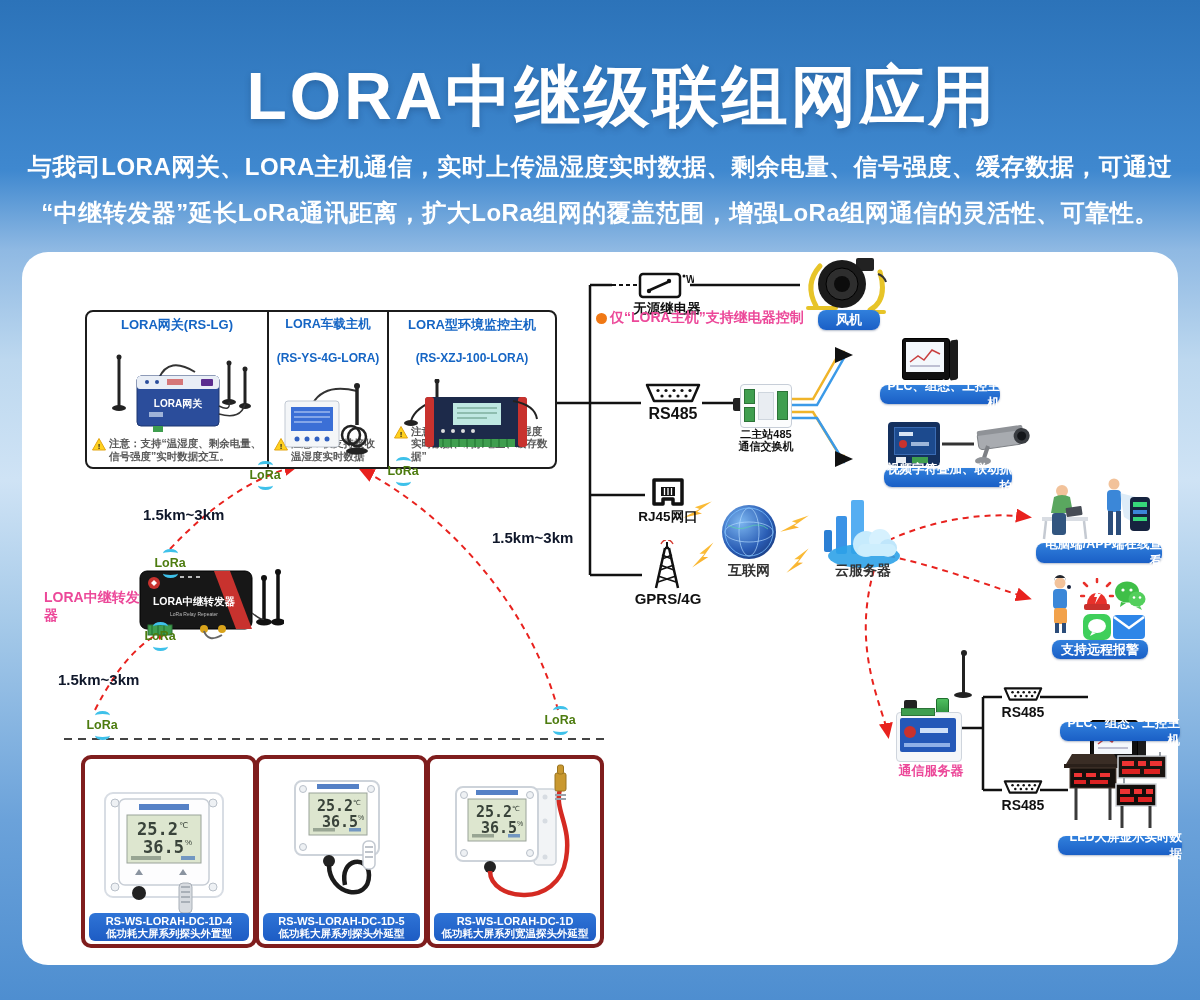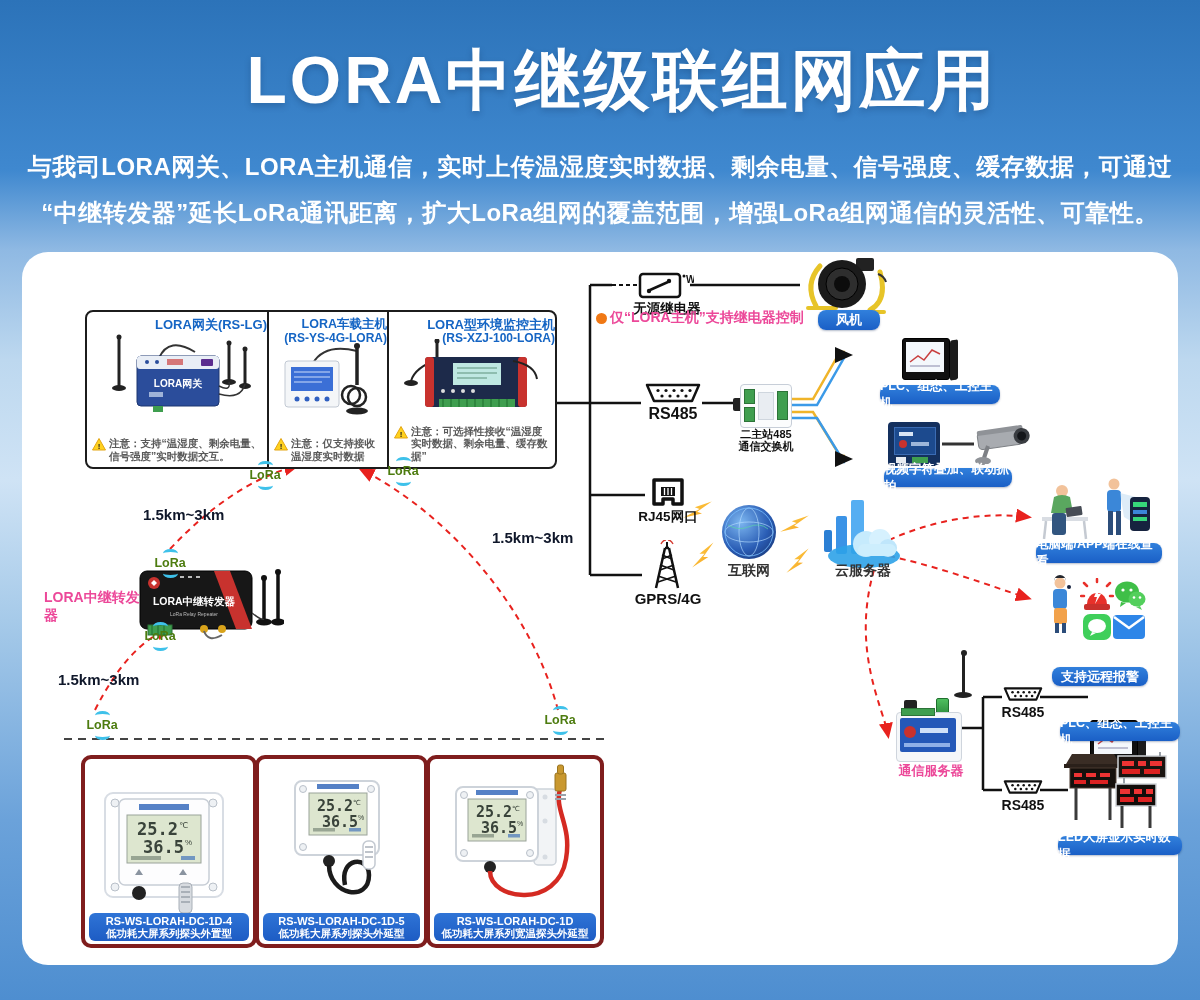"LORA中继级联组网应用" .page-title { top: 36px -> 52px }
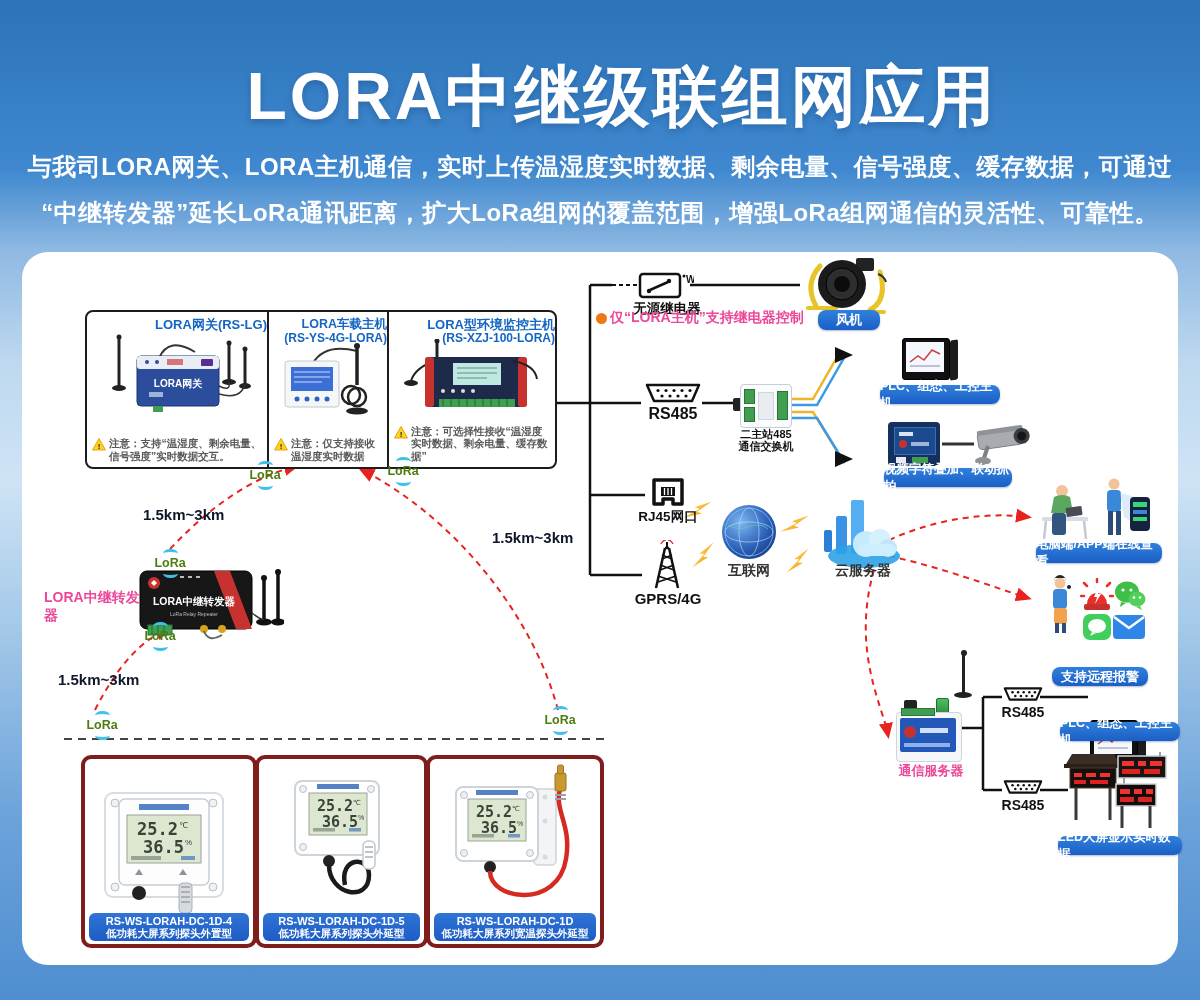"LORA网关(RS-LG)" .hcell { align-items: flex-end -> center; gap: none -> 20px }
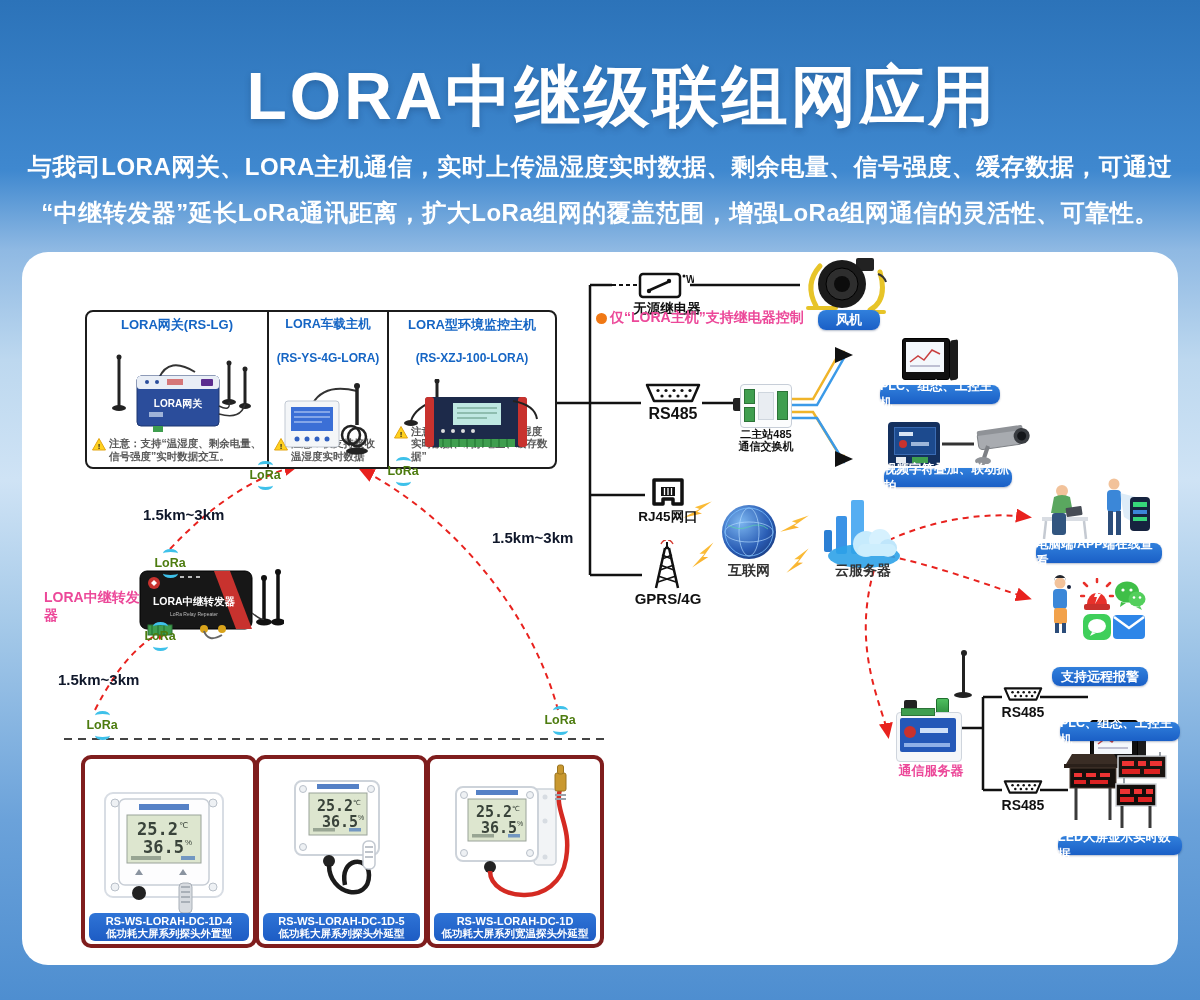"风机" .badge { text-align: left -> right }
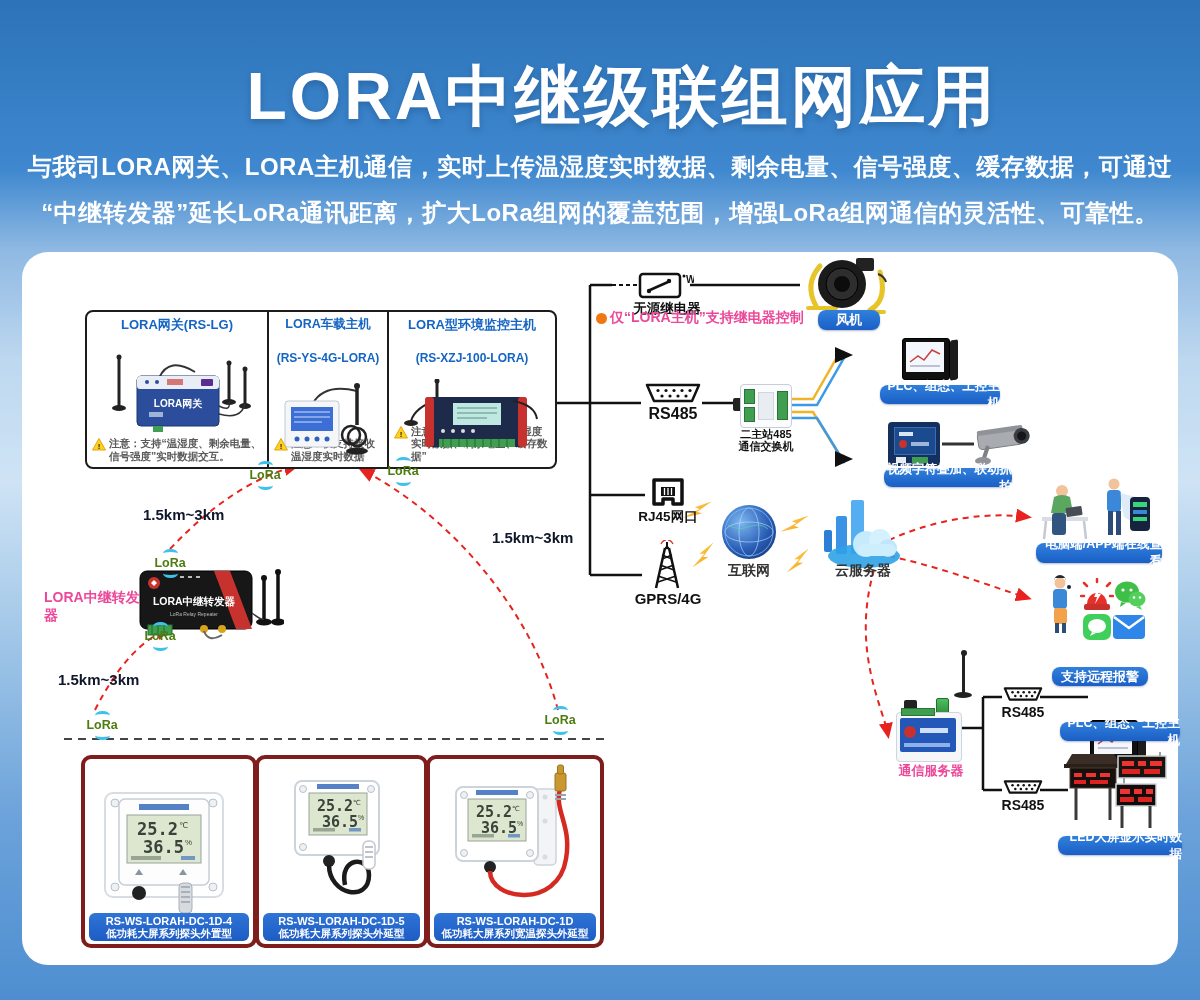"支持远程报警" div.abs { top: 667px -> 640px }
